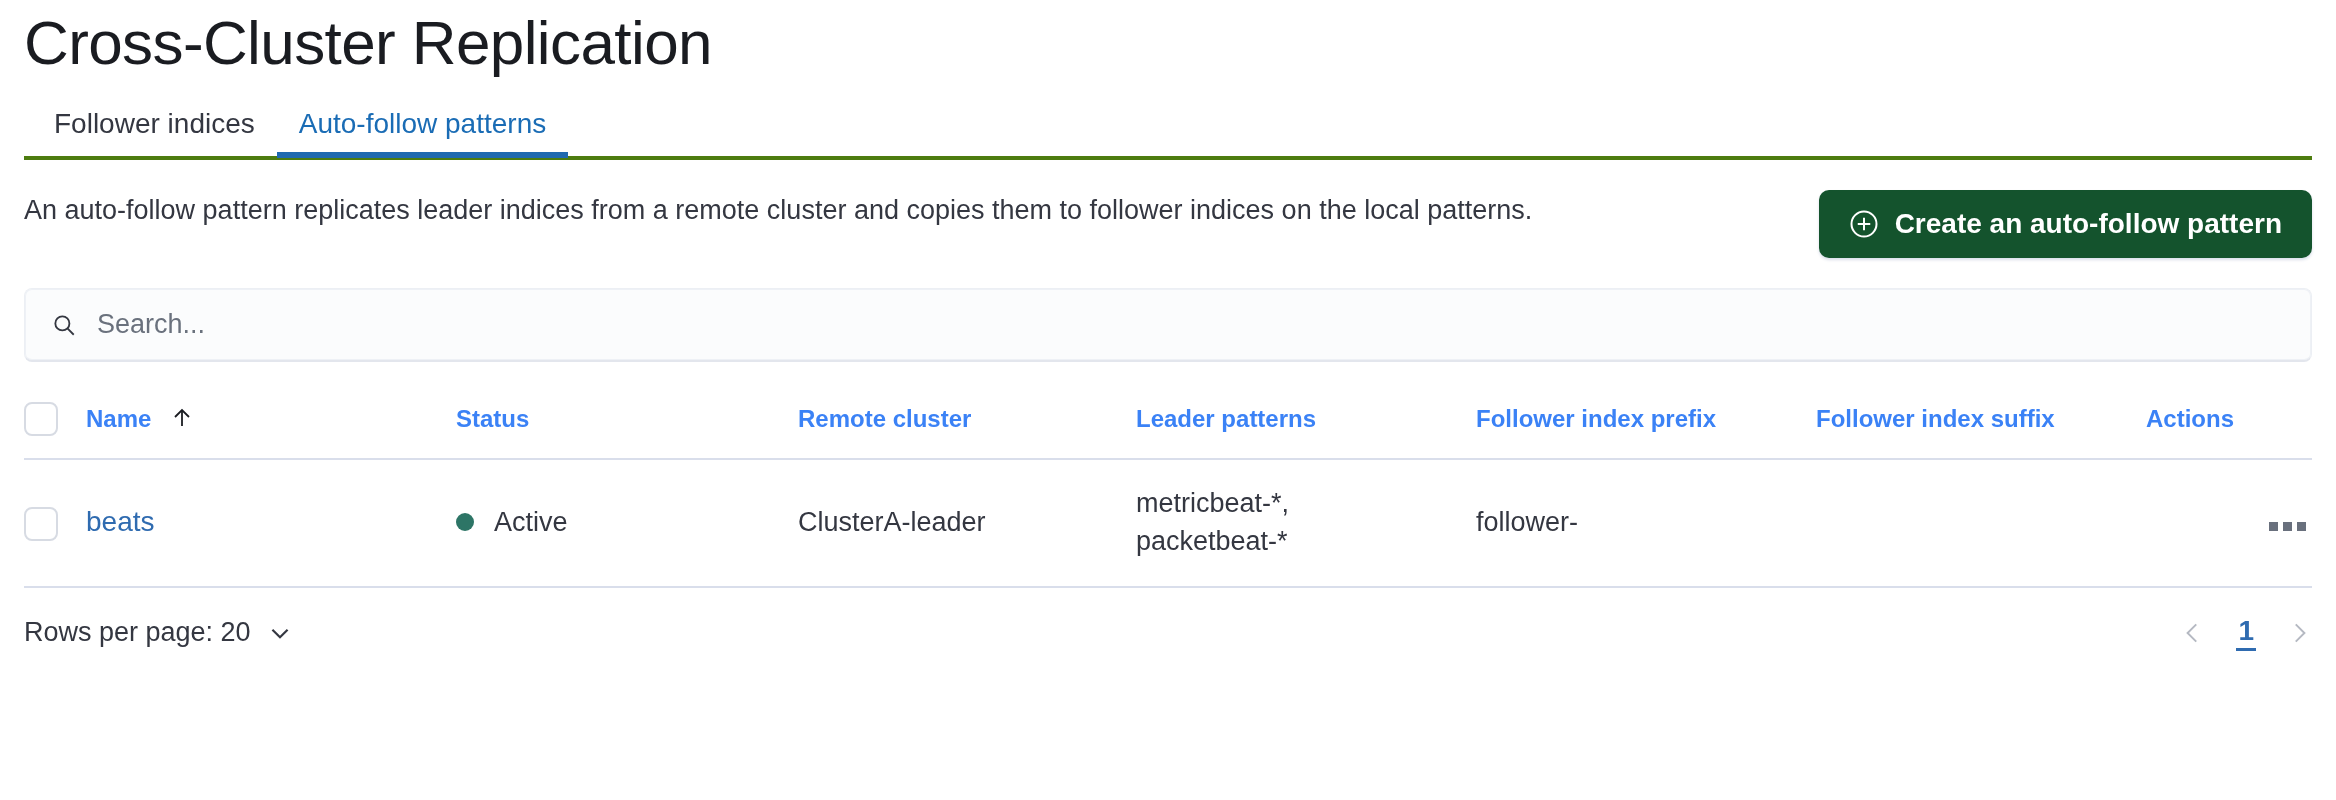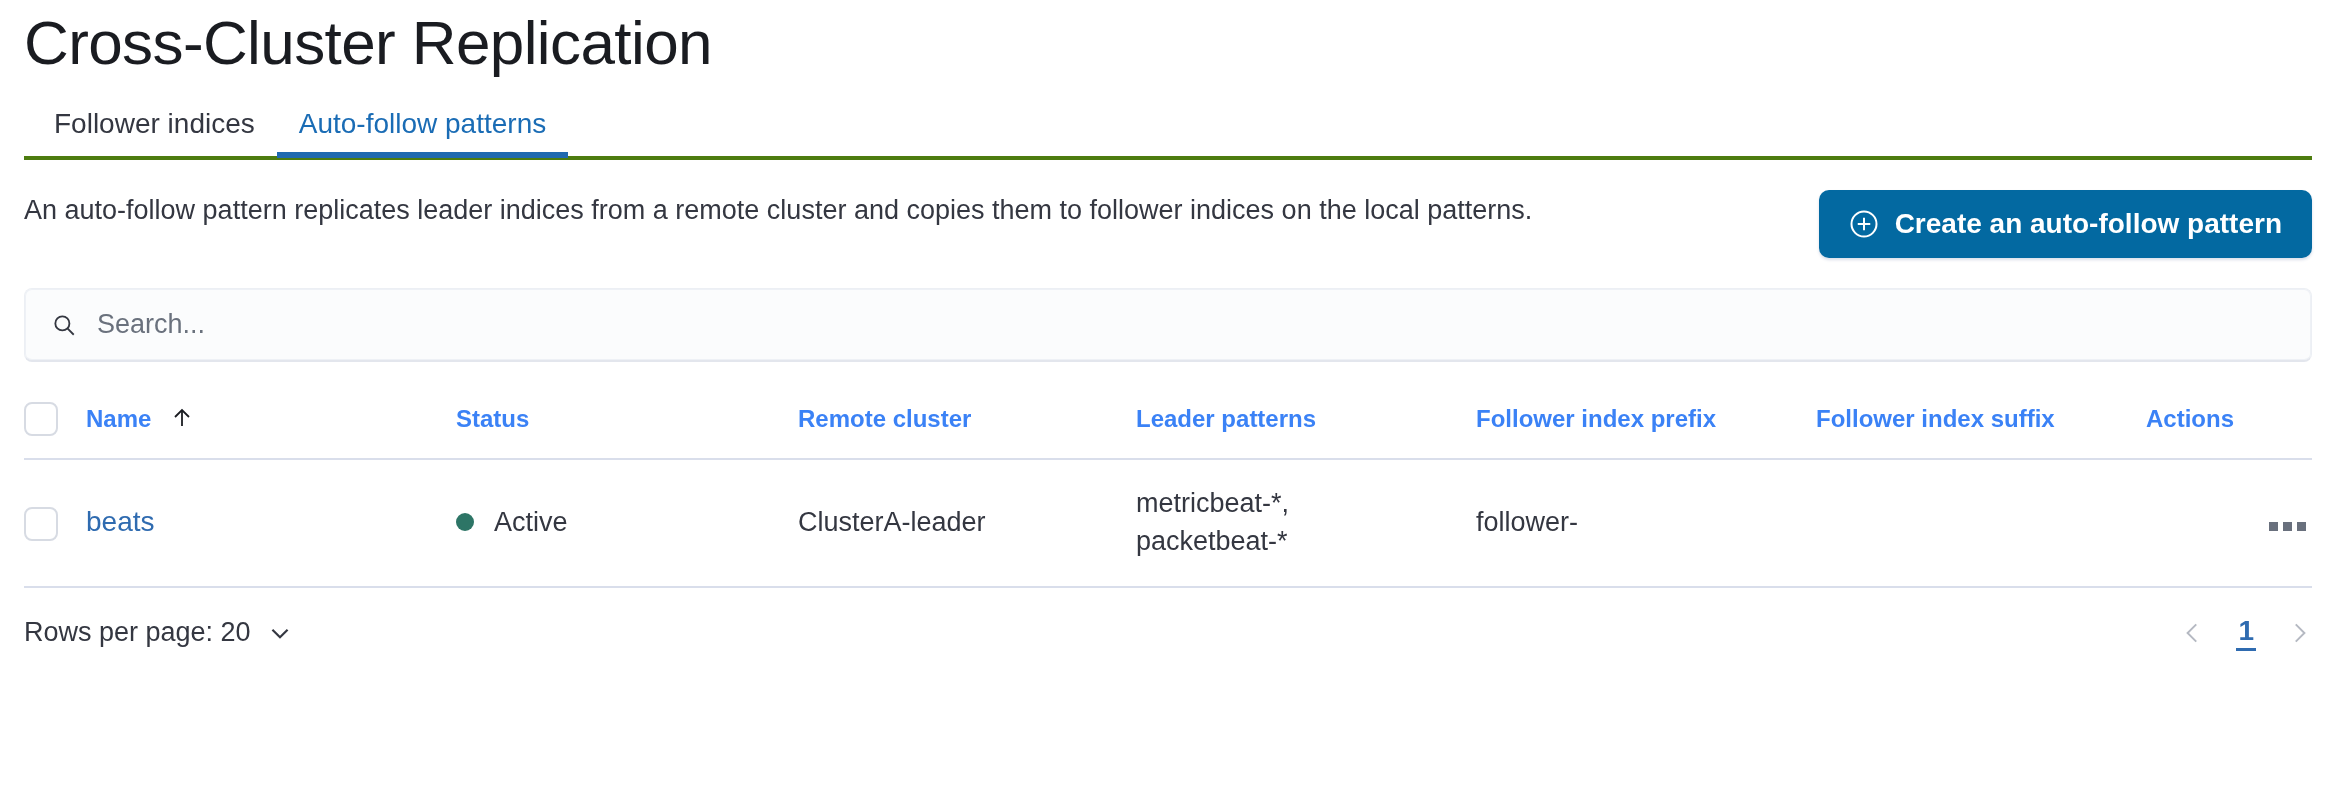"Create an auto-follow pattern" .create-btn { background: #0369a1 -> #14532d }
